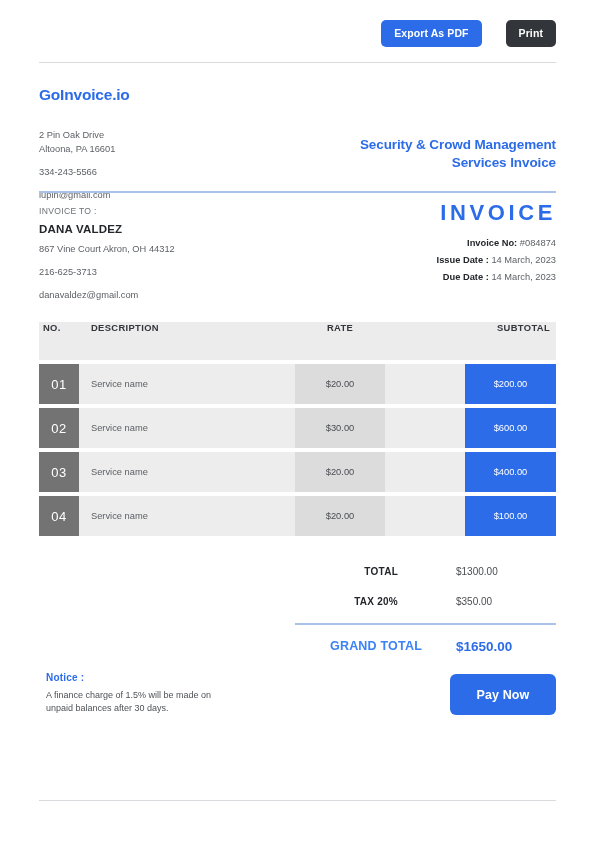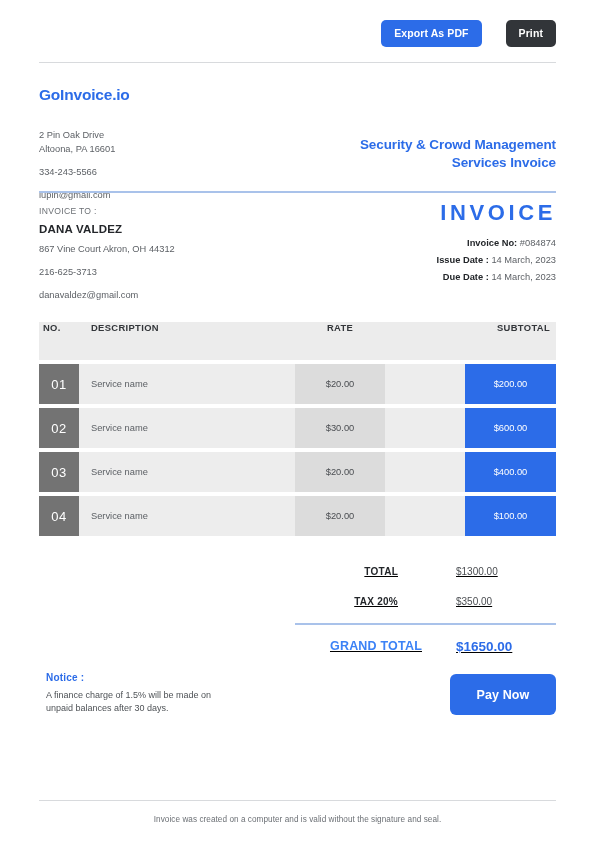"TOTAL" .t-row { text-decoration: underline -> none }
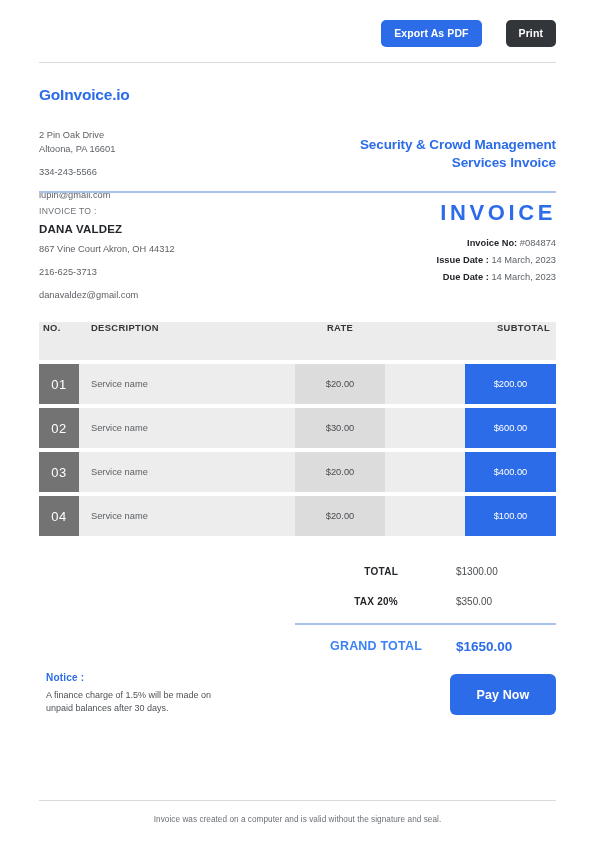"Invoice was created on a" div.footer { html: <div>Invoice was created on a computer and is valid without the signature and seal.</div> -> none }
